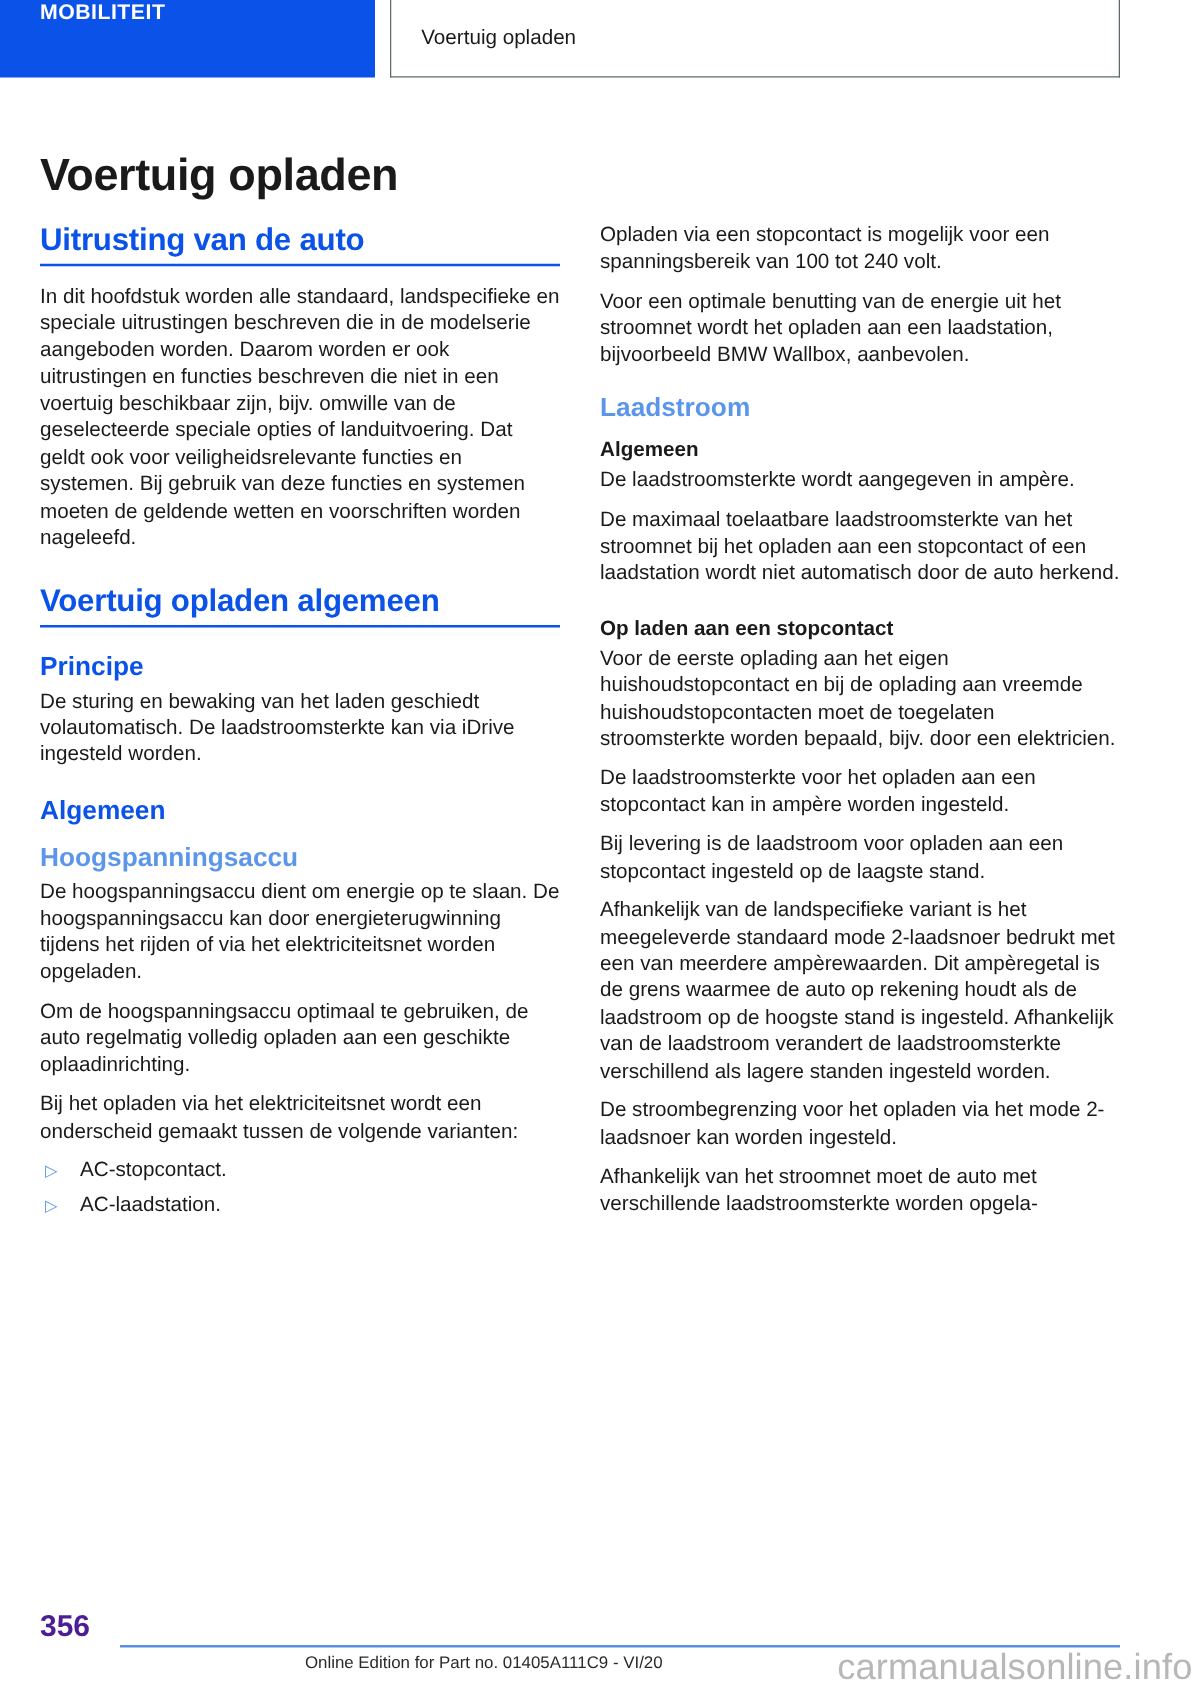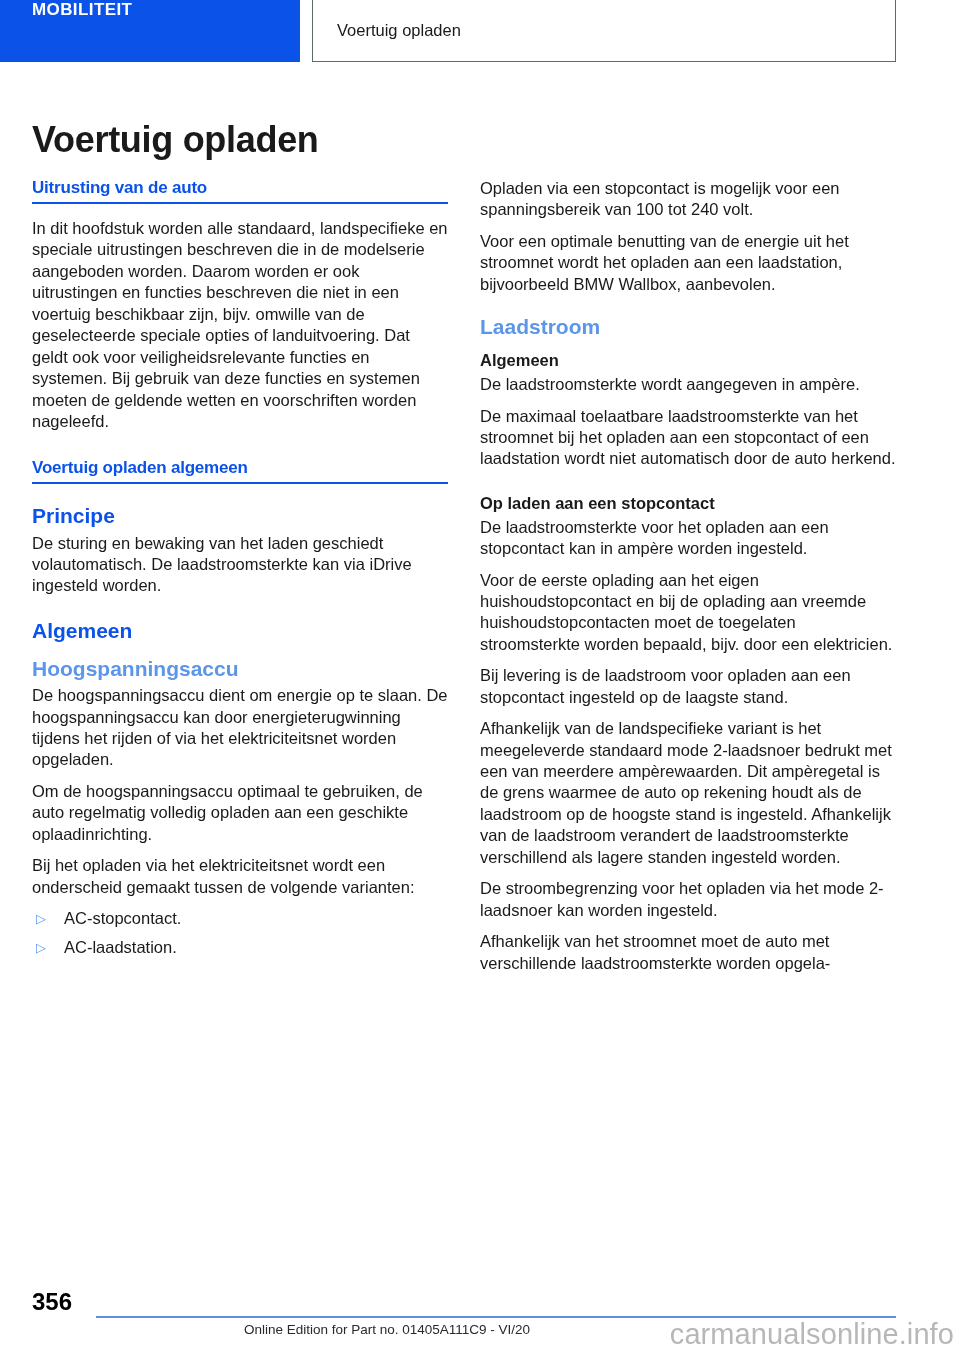"Uitrusting van de auto" .h2 { font-size: 17px -> 25px }
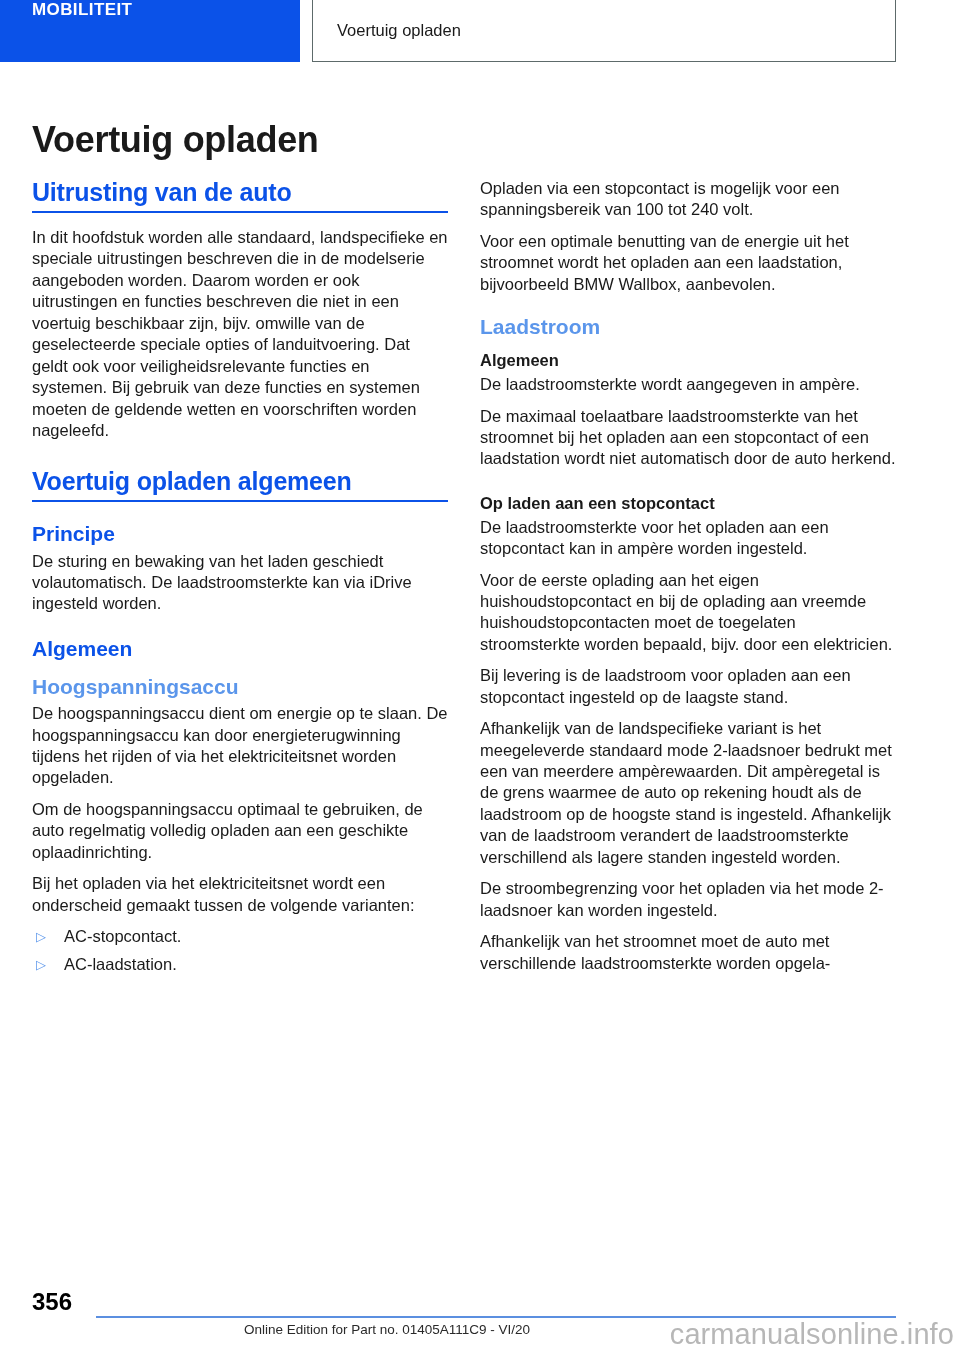"De laadstroomsterkte voor het opladen" p.body { order: before "Voor de eerste oplading aan" -> after "Voor de eerste oplading aan" }
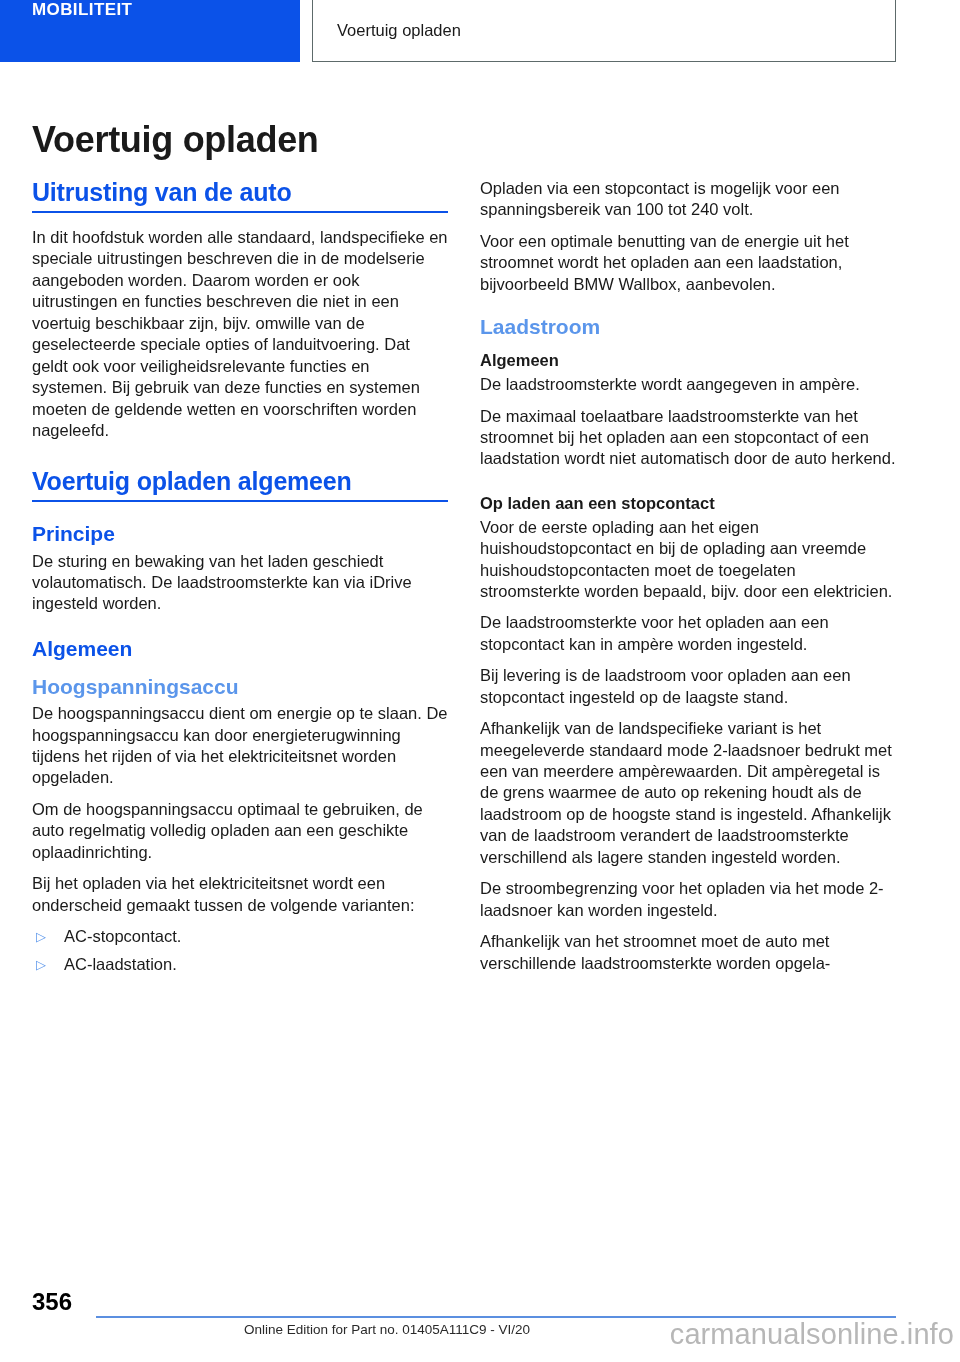"356" .page-number { color: #000000 -> #4c1d95 }
